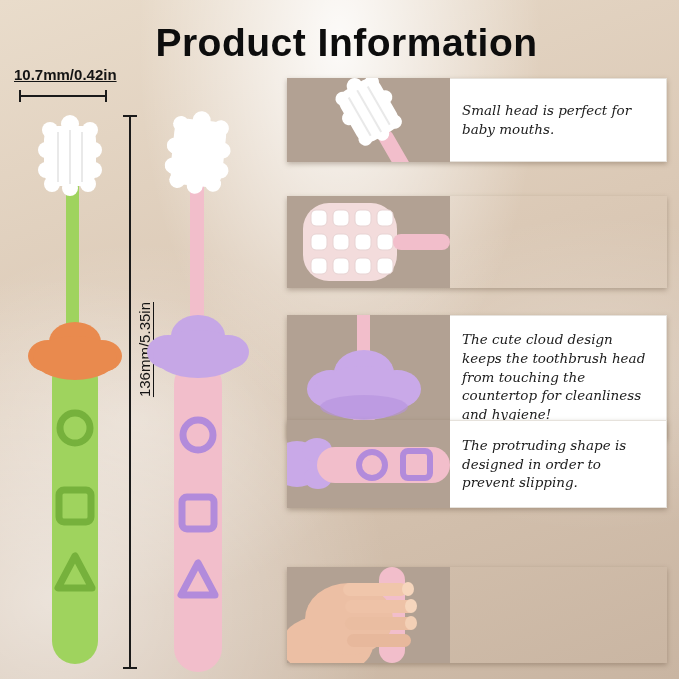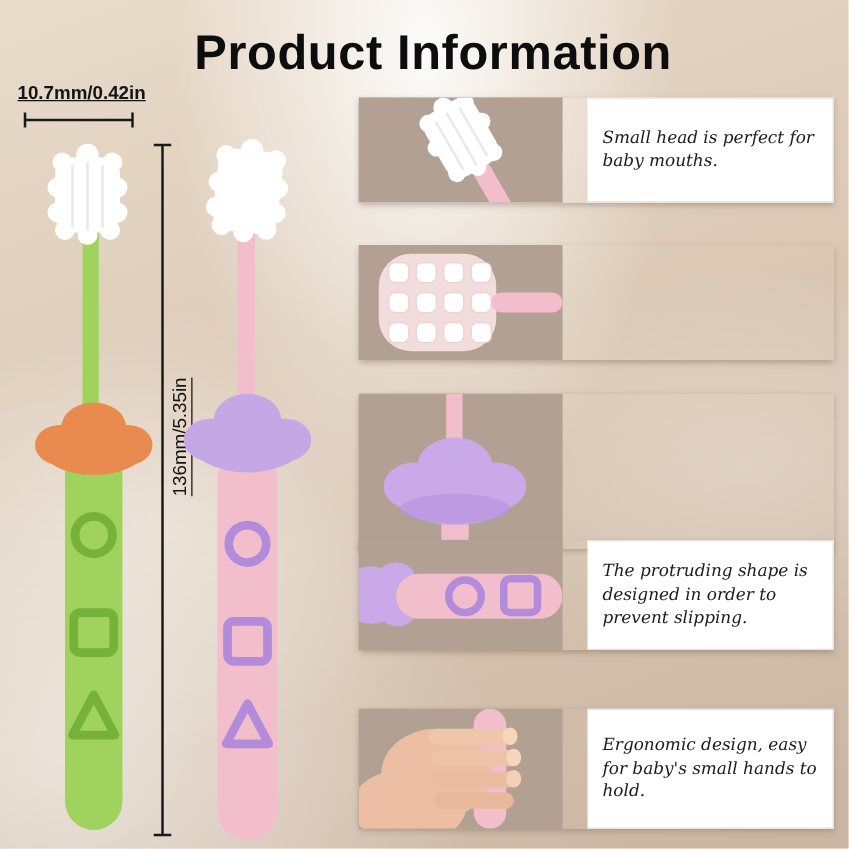"Small head is perfect for" .card { gap: 20px -> none }
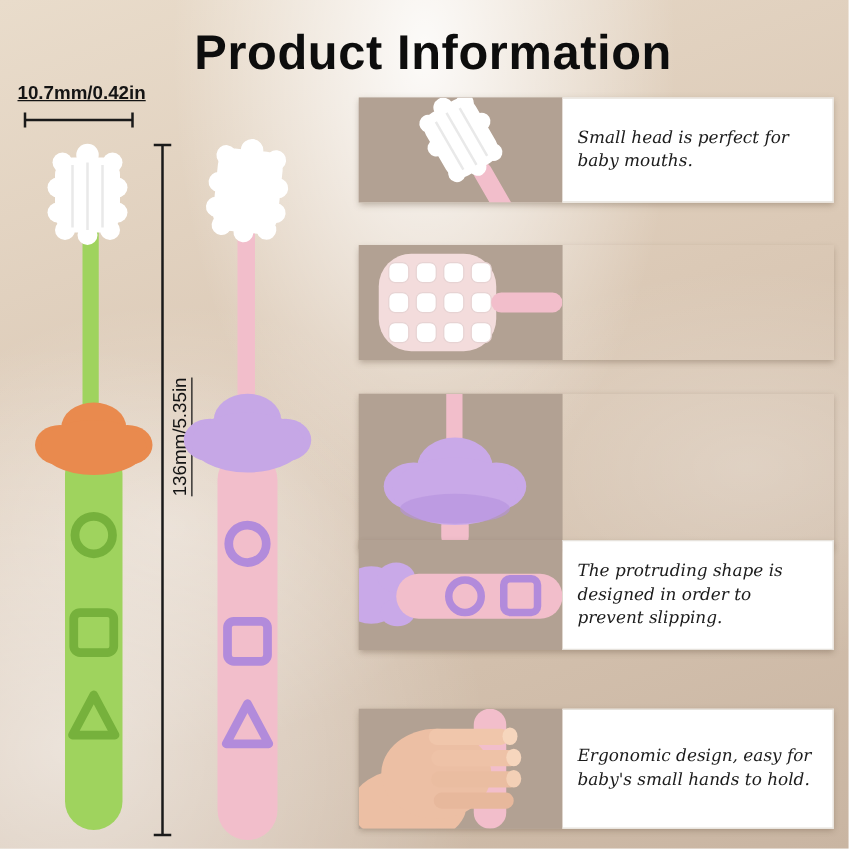"The cute cloud design keeps" div.card-text { html: none -> <div>The cute cloud design keeps the toothbrush head from touching the countertop for cleanliness and hygiene!</div> }
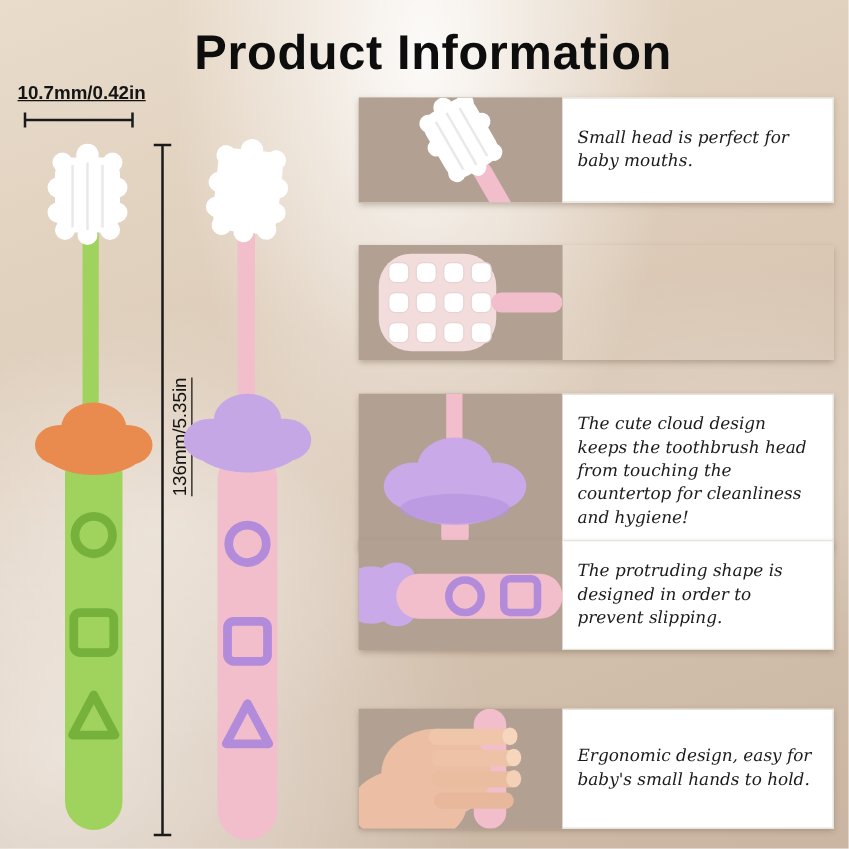"The protruding shape is designed" div.card { top: 432px -> 420px }
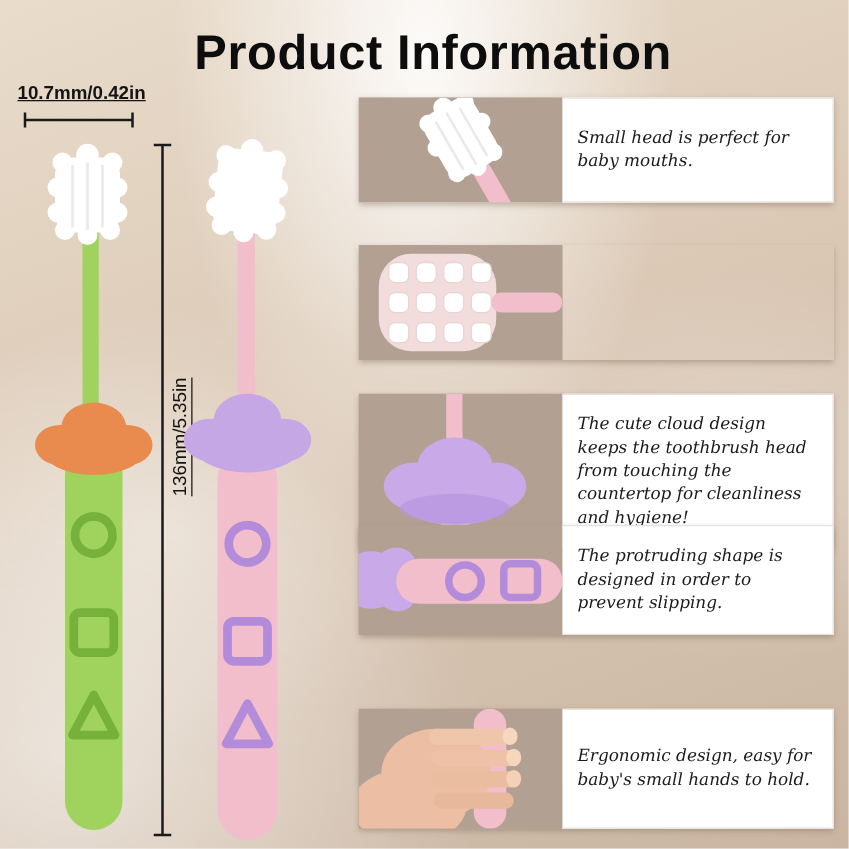"Ergonomic design, easy for baby's" div.card-text { html: <div>Ergonomic design, easy for baby's small hands to hold.</div> -> none }
